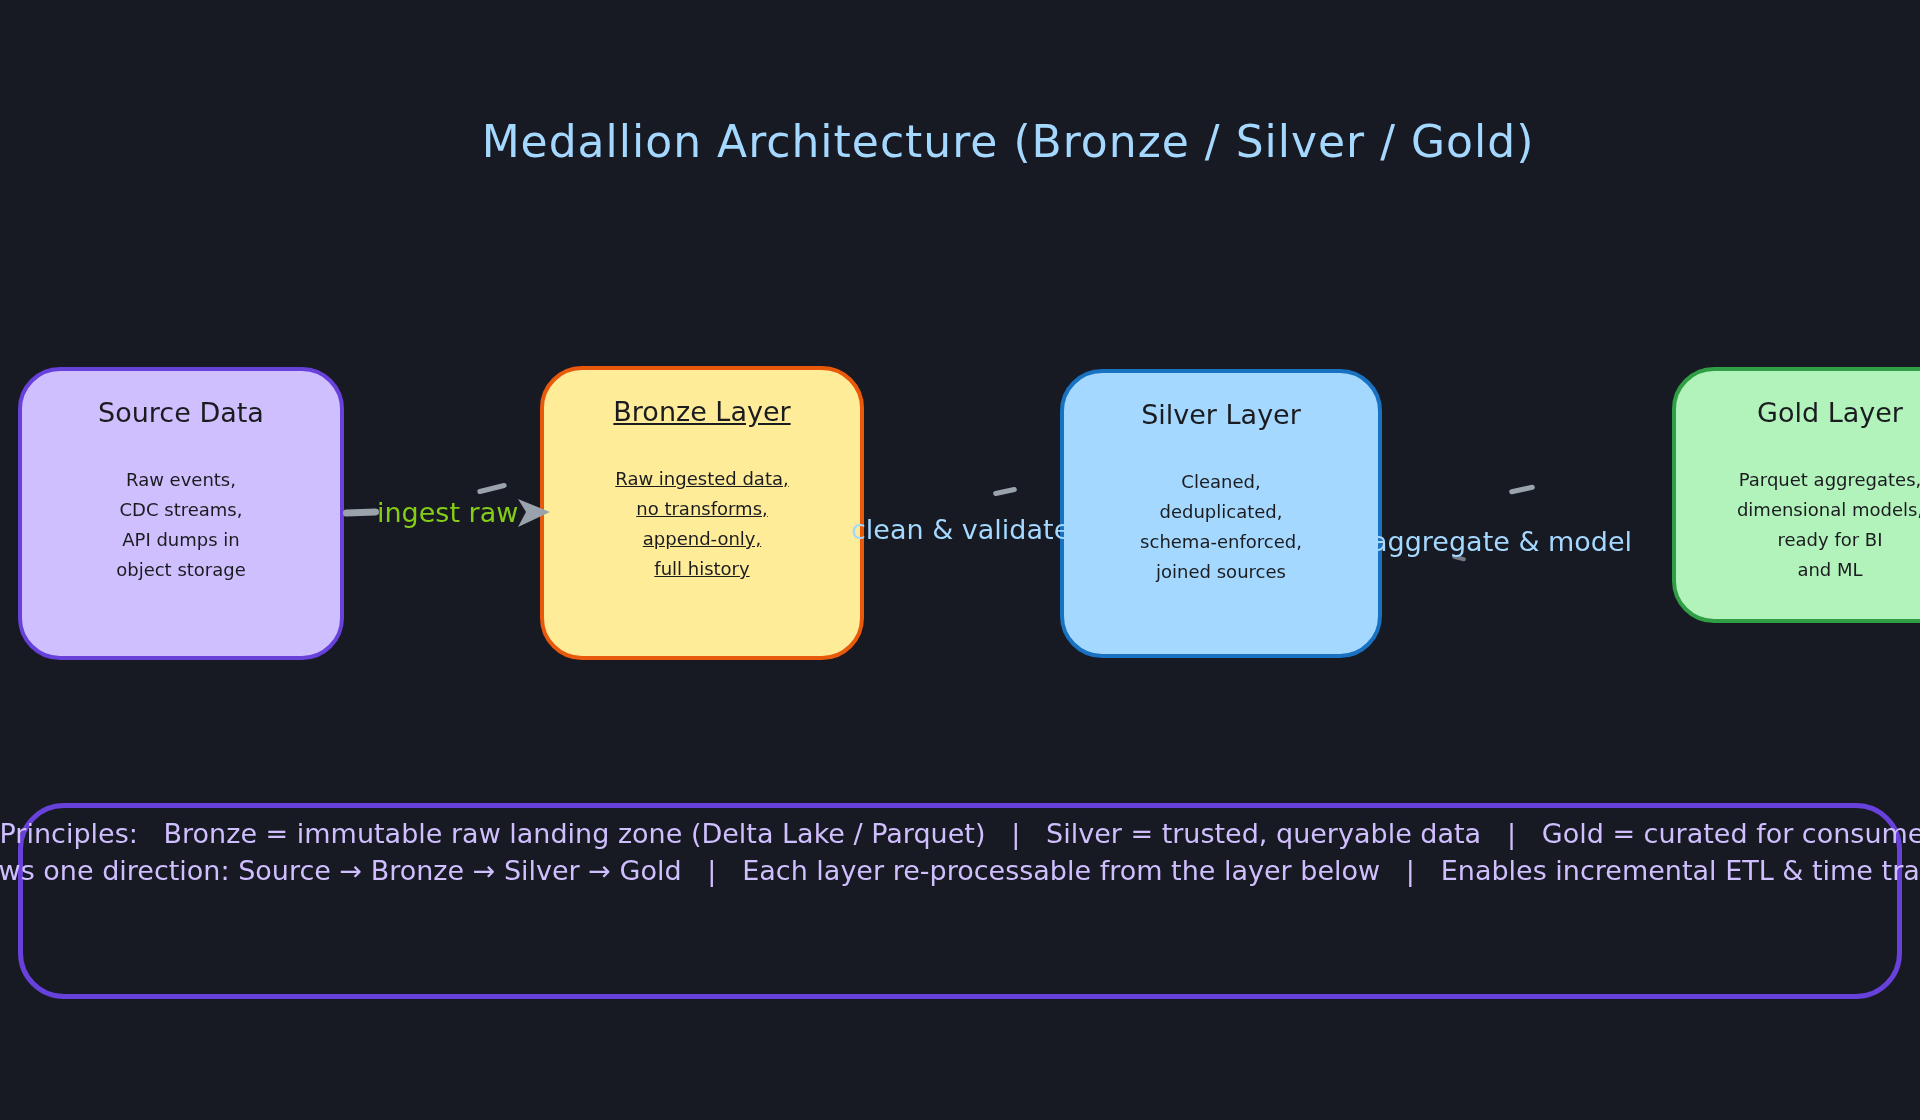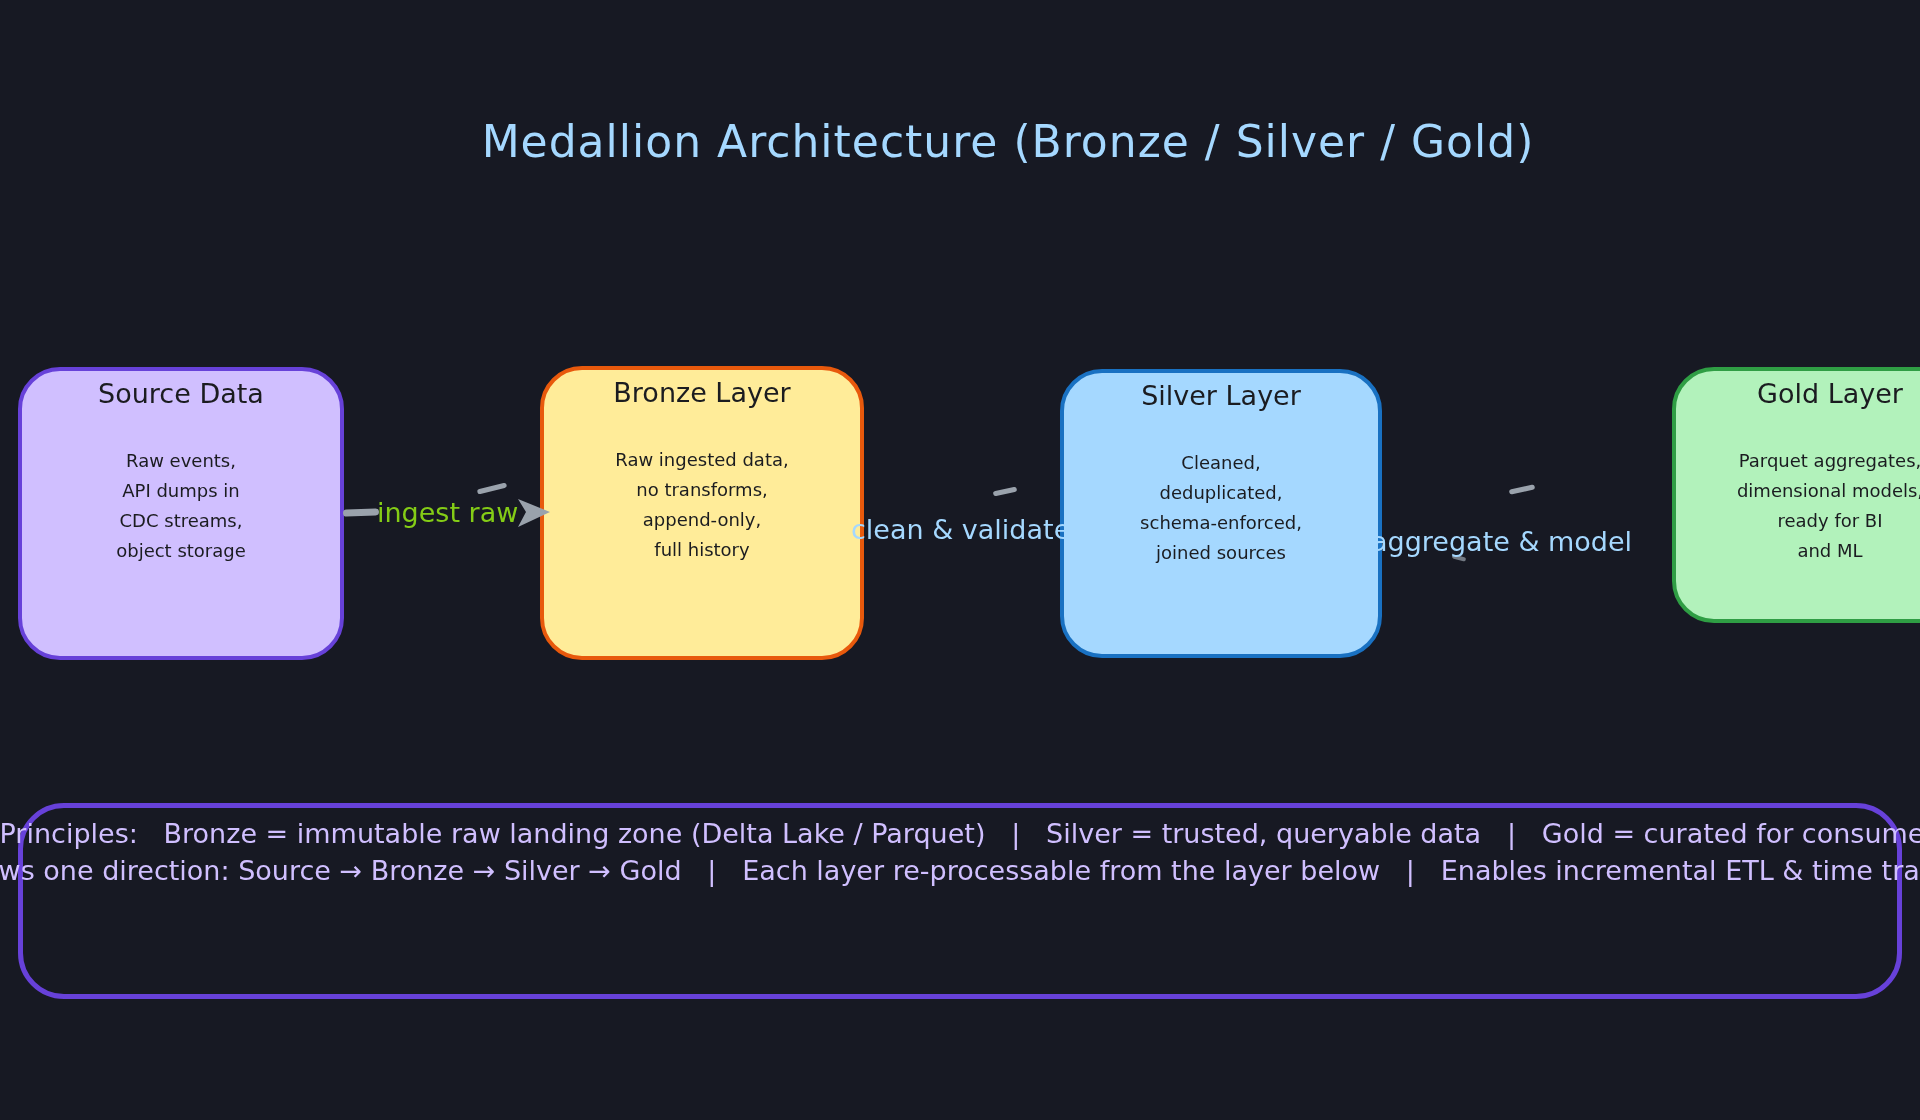"Source Data" .node-title { margin-top: 7px -> 26px }
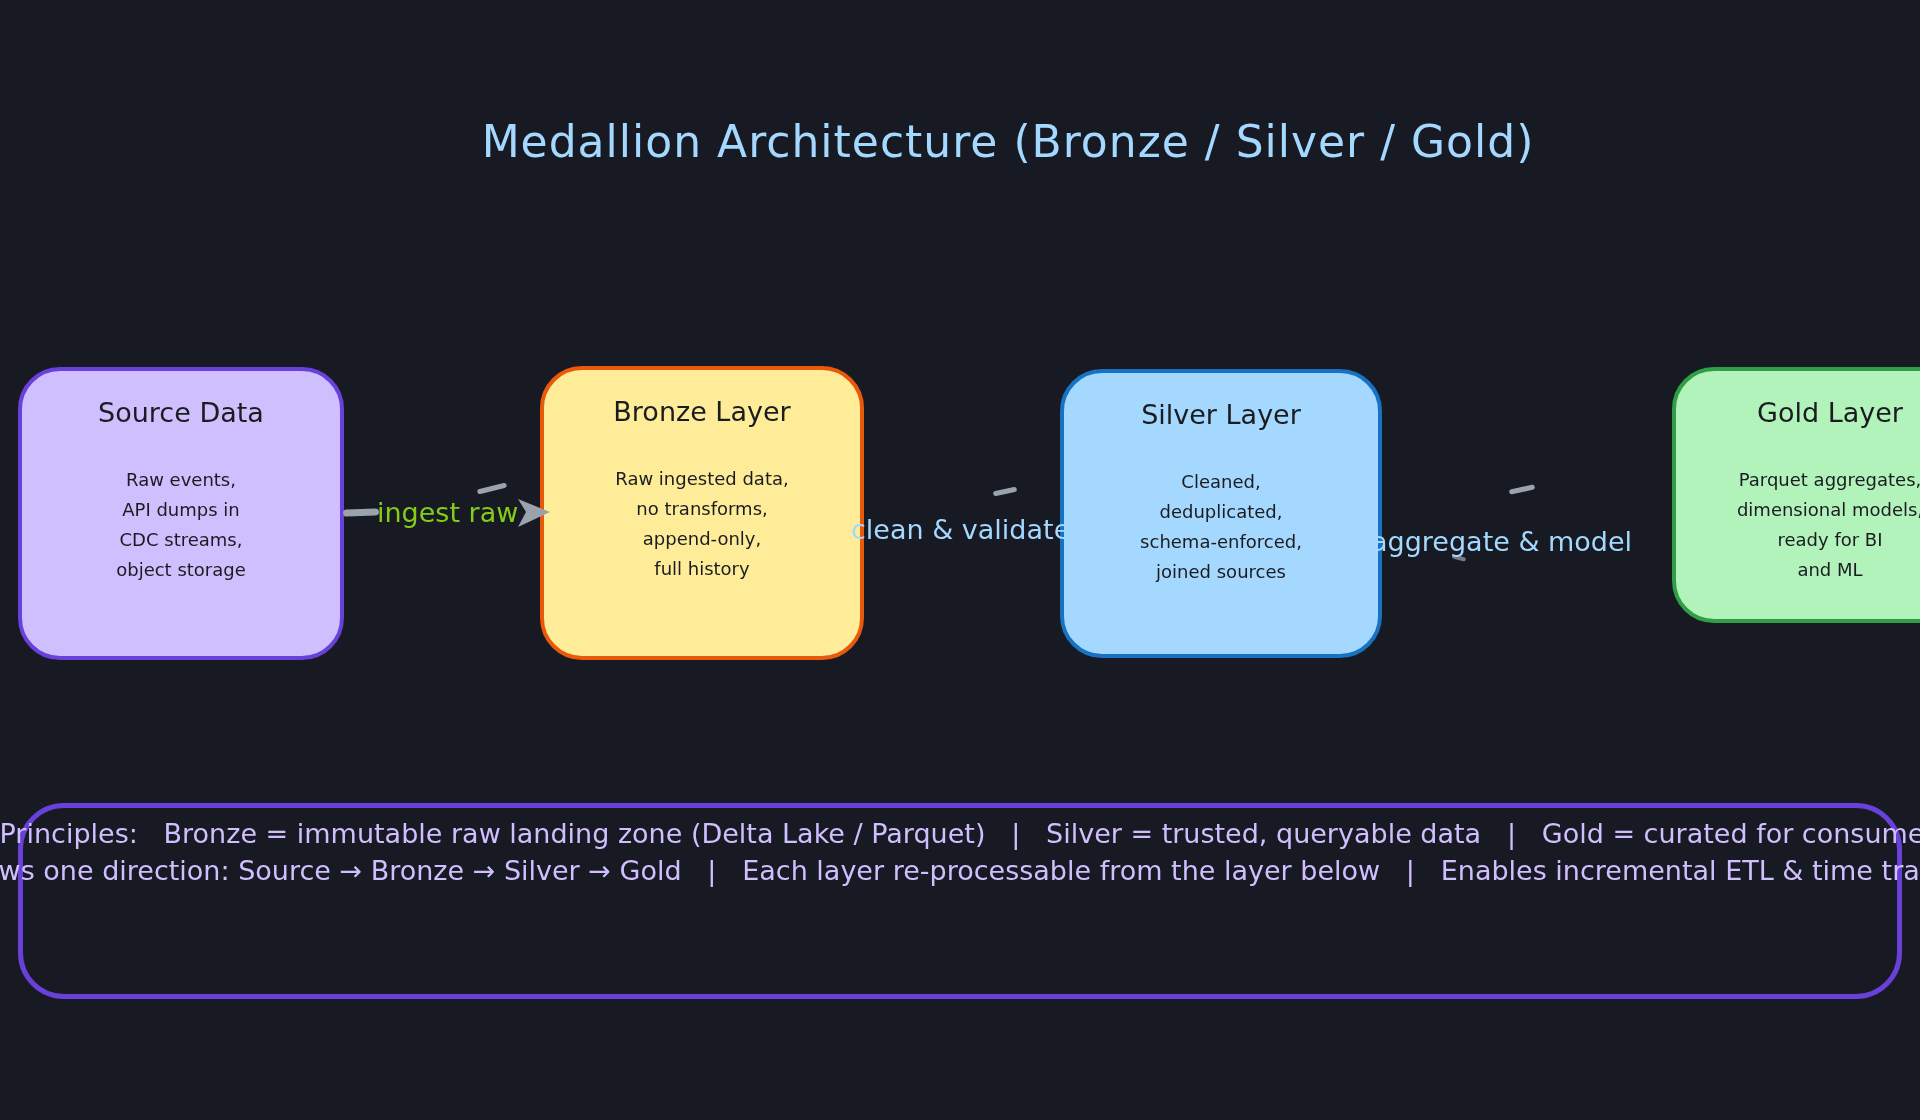"Bronze Layer" div.node { text-decoration: none -> underline }
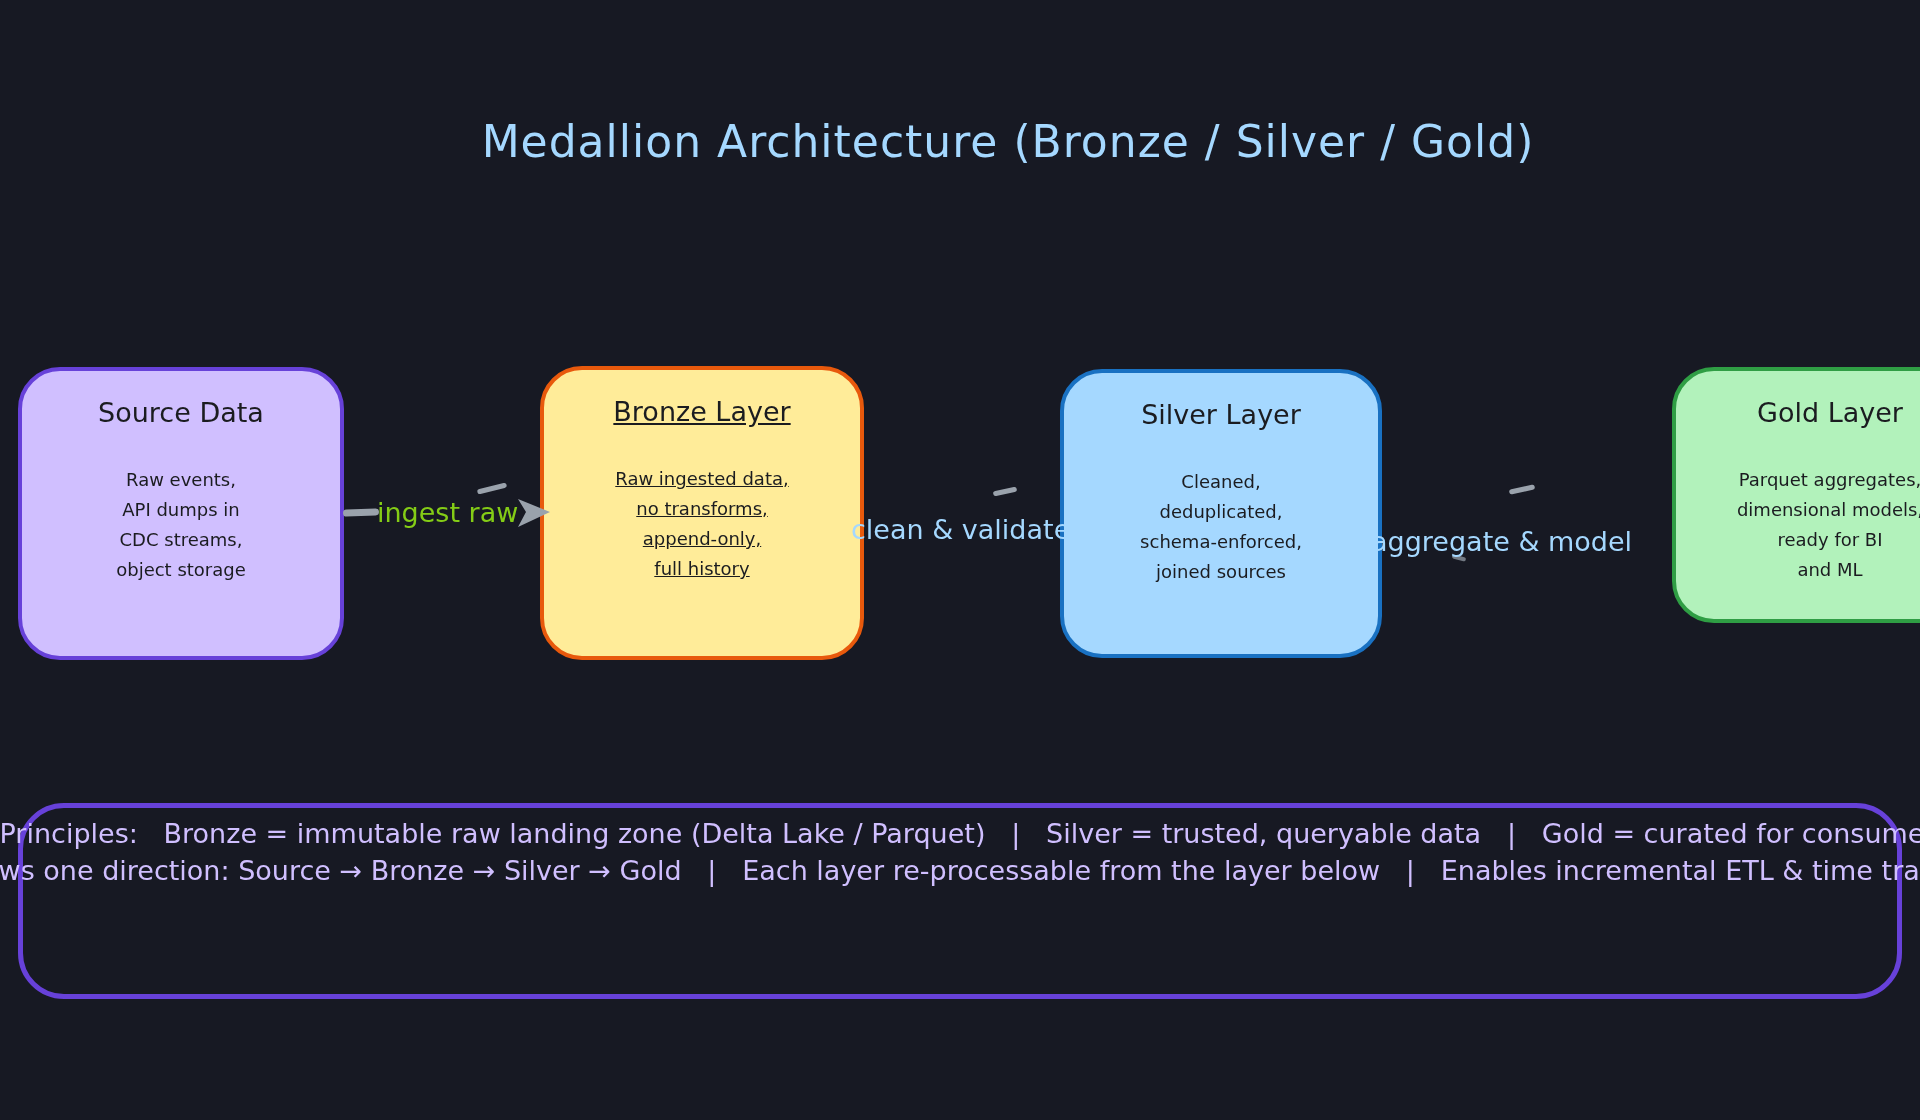"API dumps in" div { order: before "CDC streams," -> after "CDC streams," }
